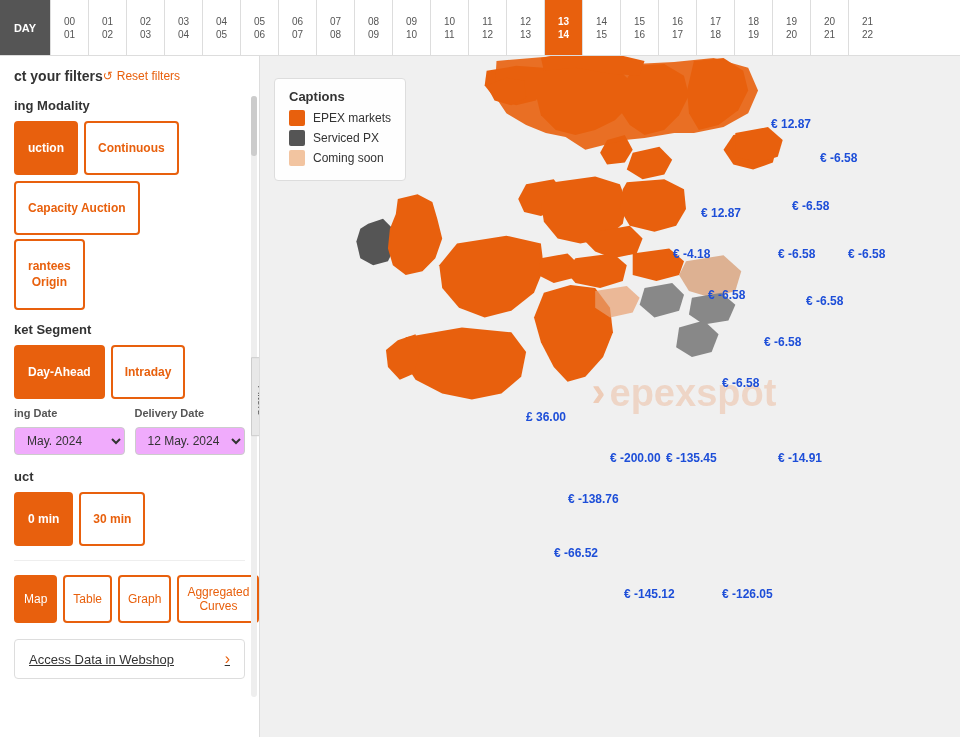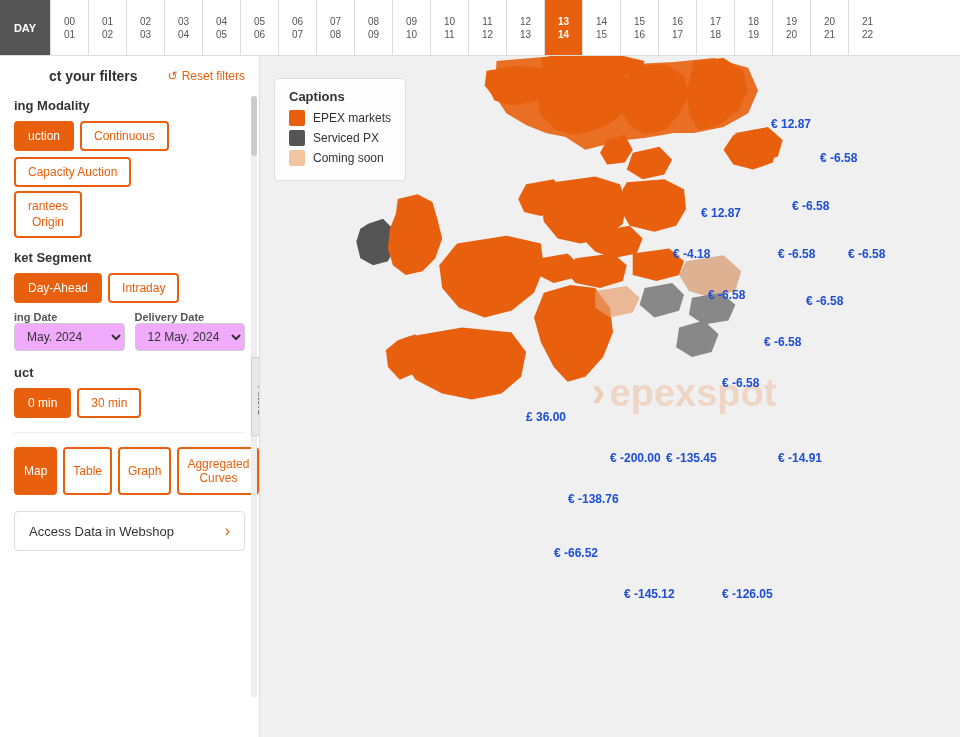"ct your filters" .sidebar-header { gap: 30px -> none; justify-content: flex-end -> flex-start }
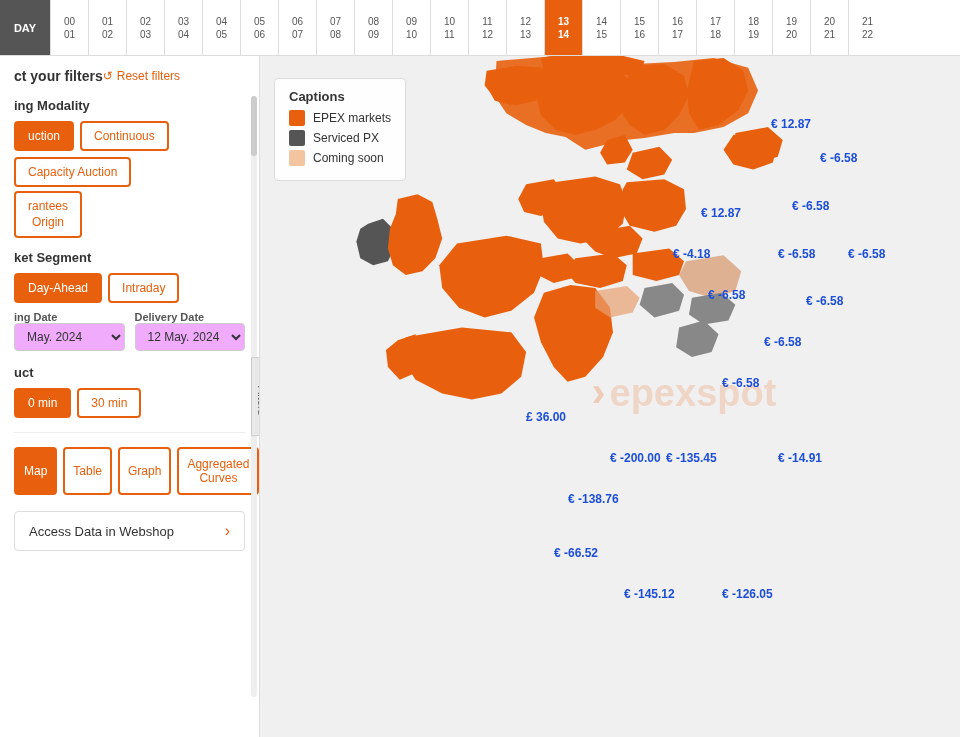"uction" .btn { font-weight: 400 -> 700; padding: 6px 12px -> 18px 12px }
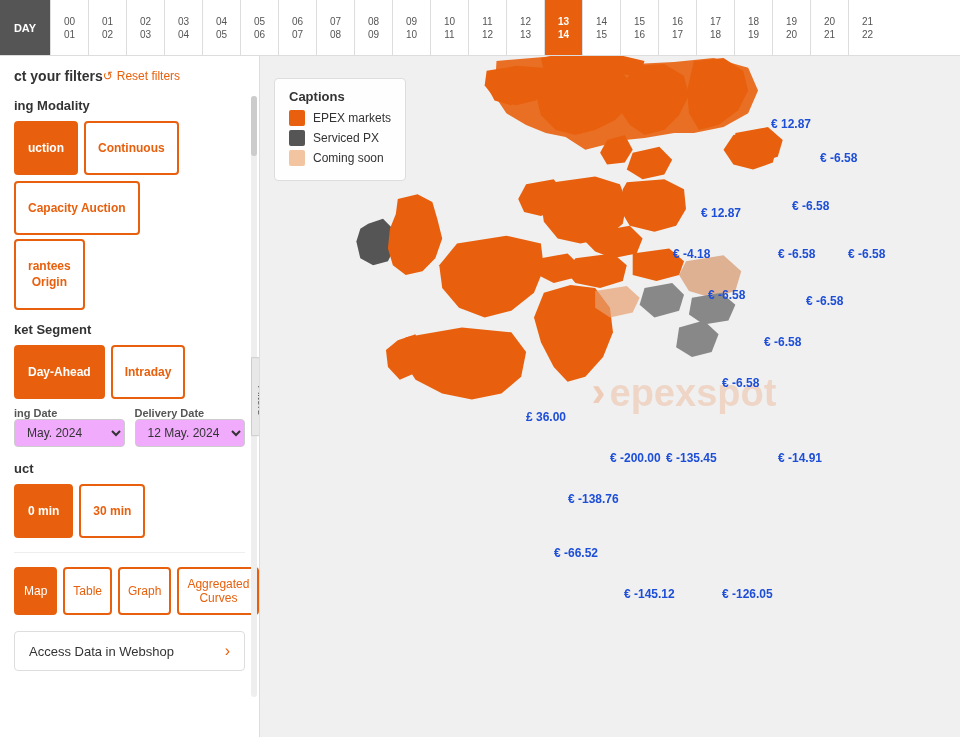"ing Date" .date-col-label { margin-bottom: 0 -> 8px }
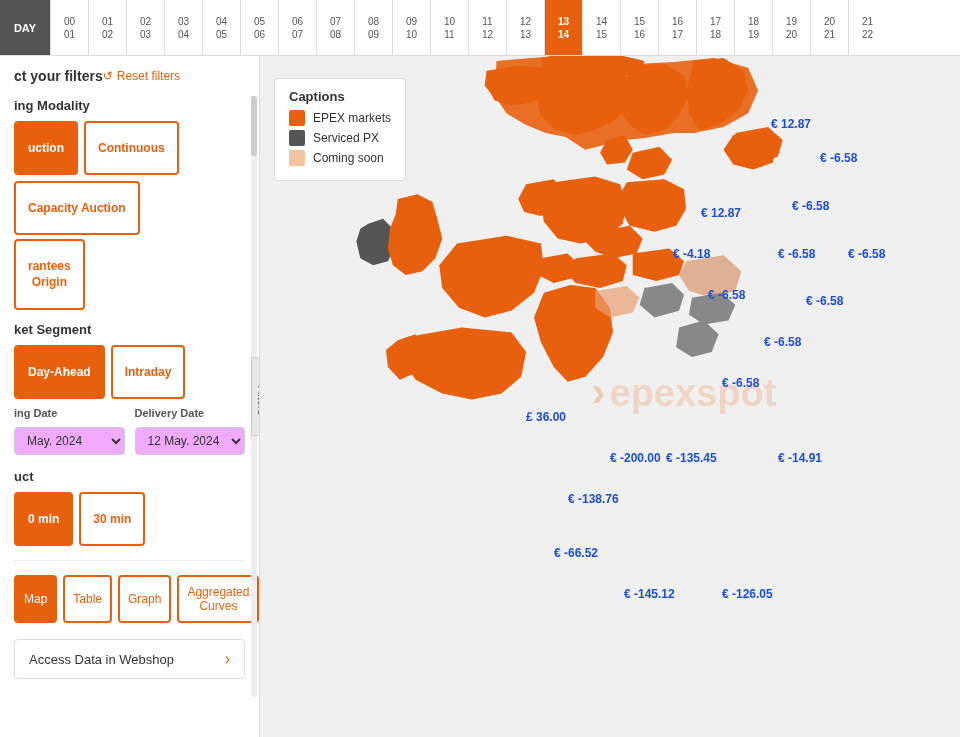"Access Data in Webshop" .access-btn { text-decoration: none -> underline }
